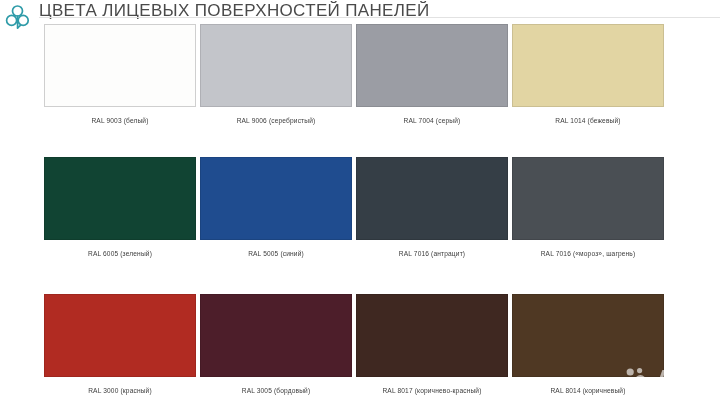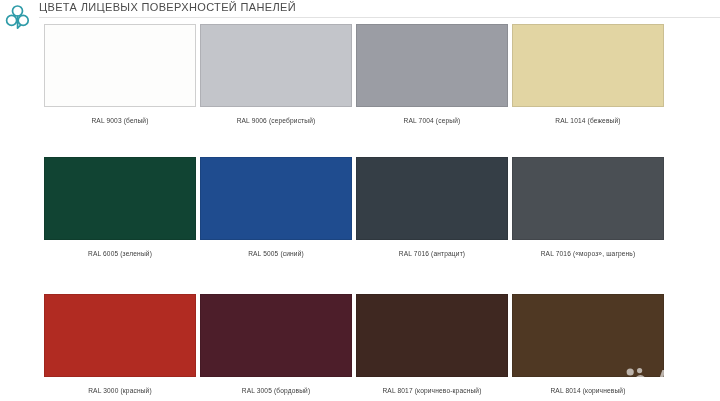"ЦВЕТА ЛИЦЕВЫХ ПОВЕРХНОСТЕЙ ПАНЕЛЕЙ" .title { font-size: 11px -> 17px }
